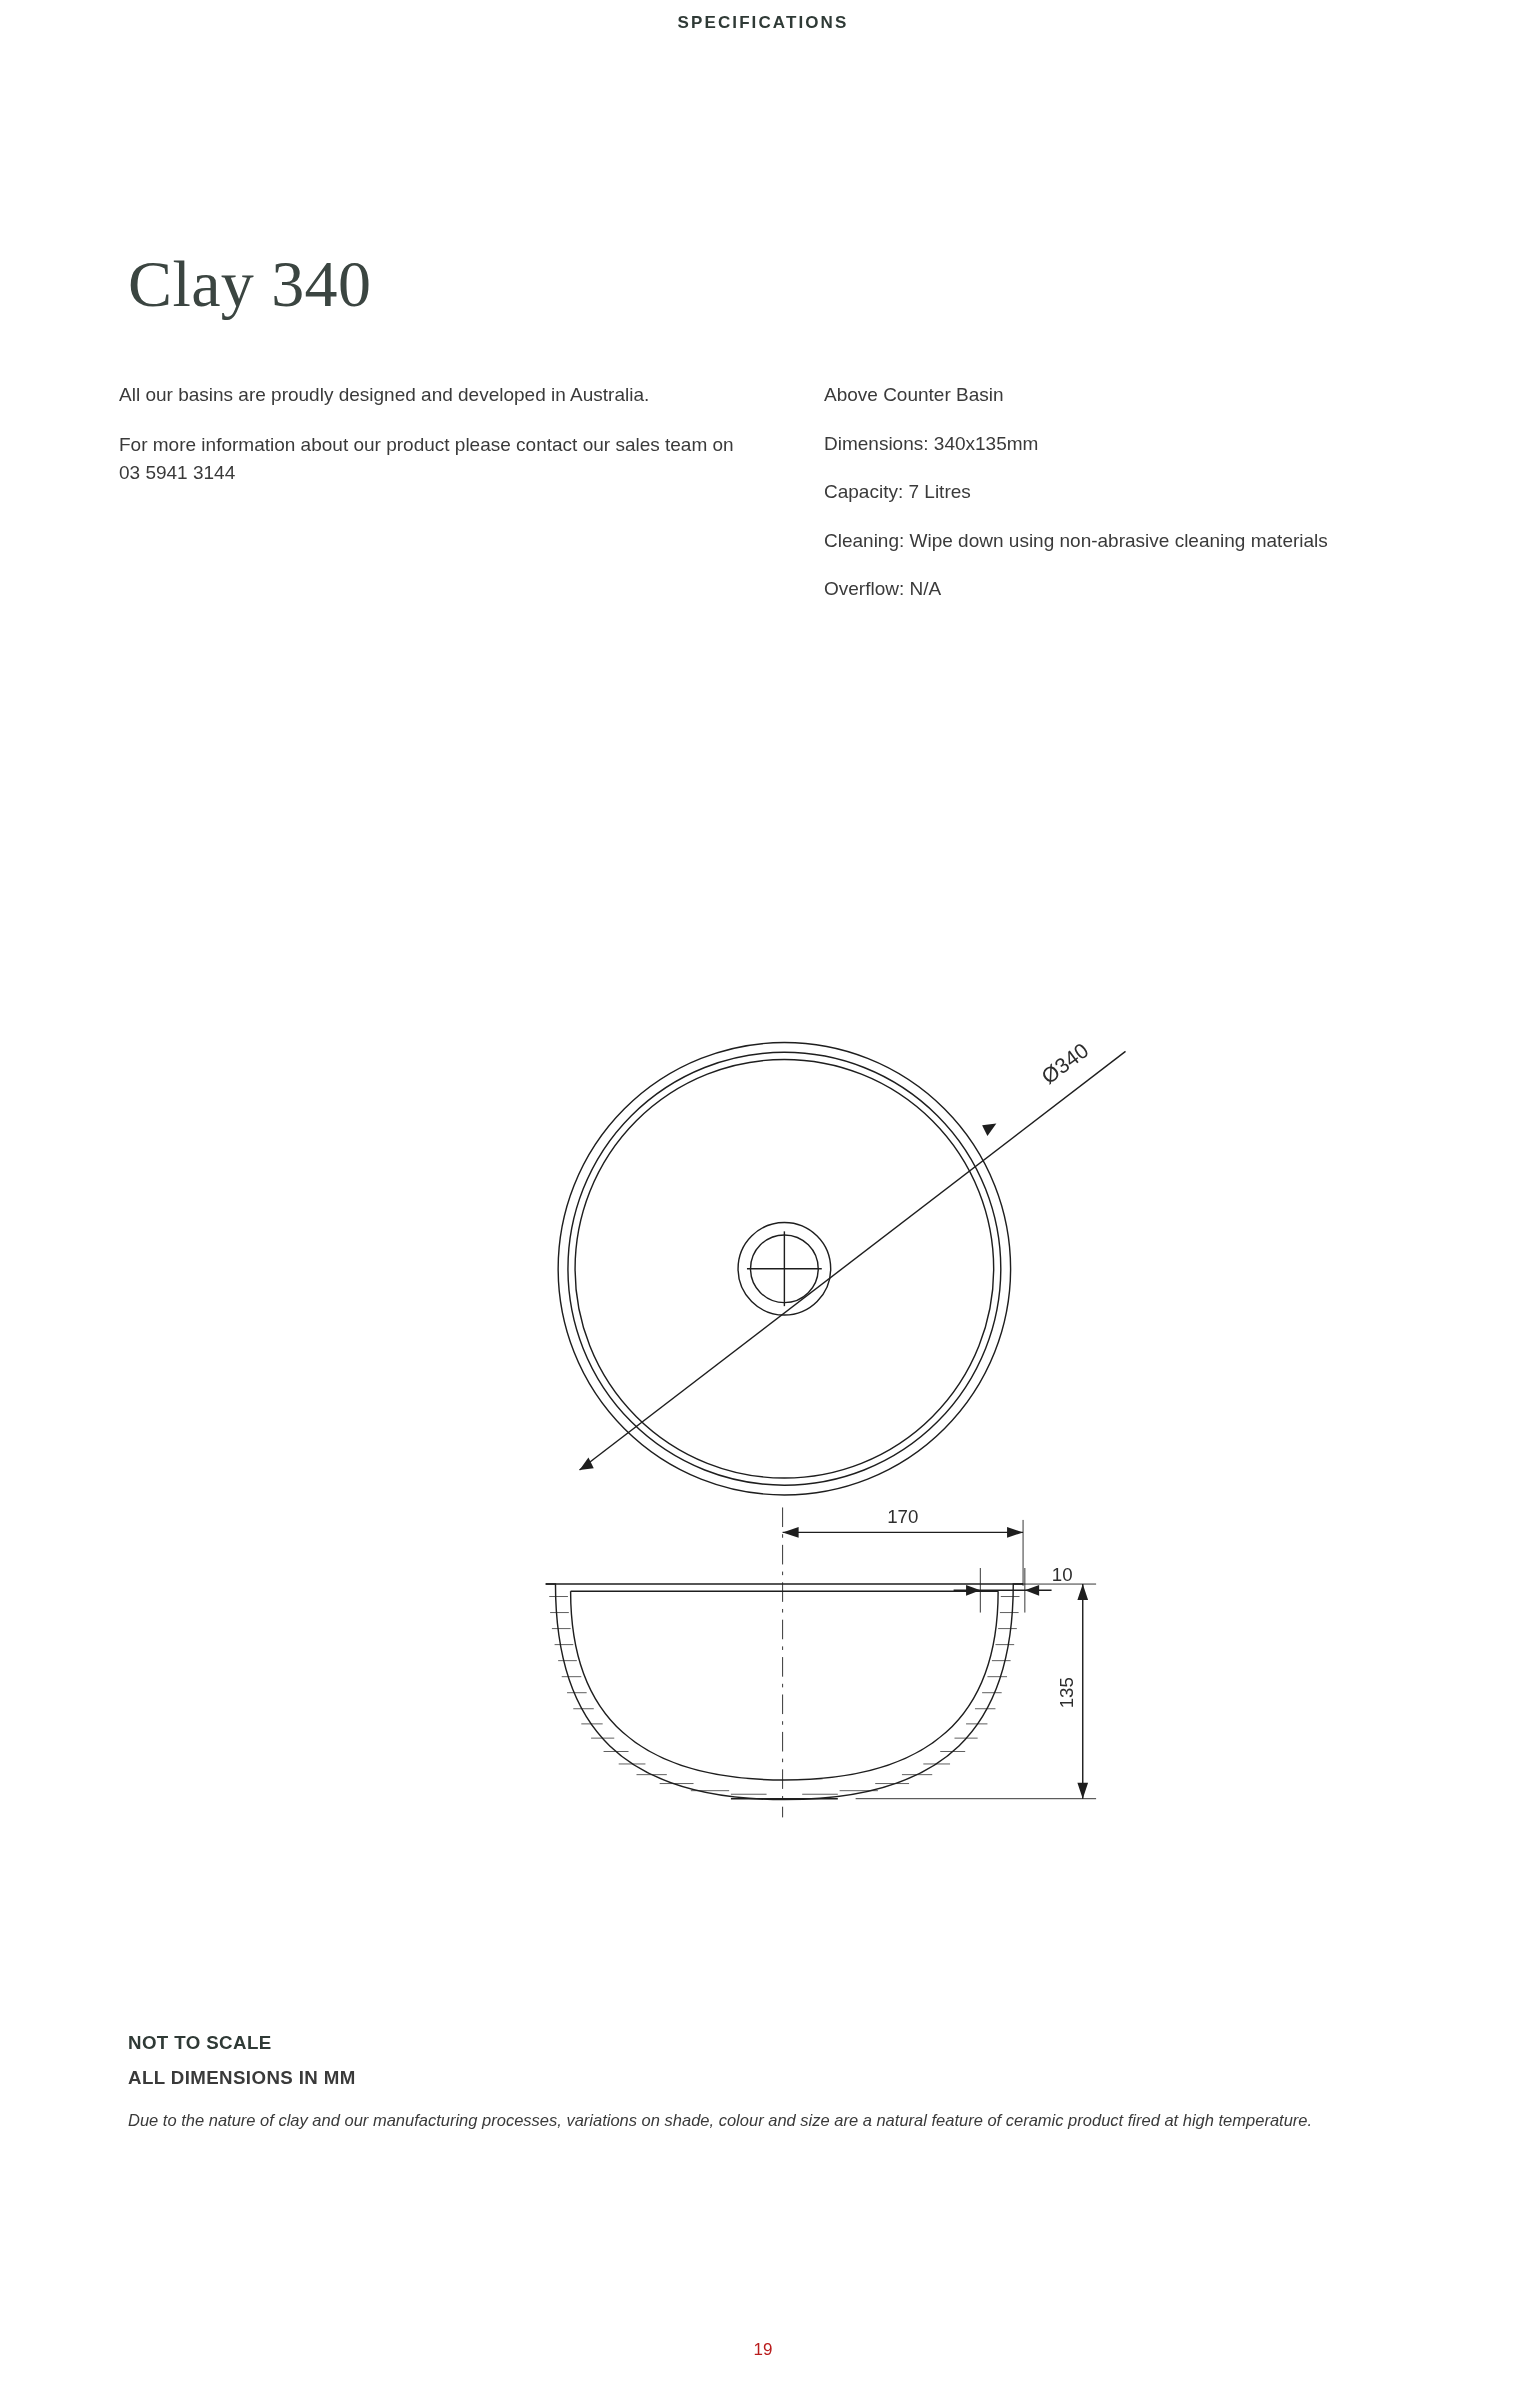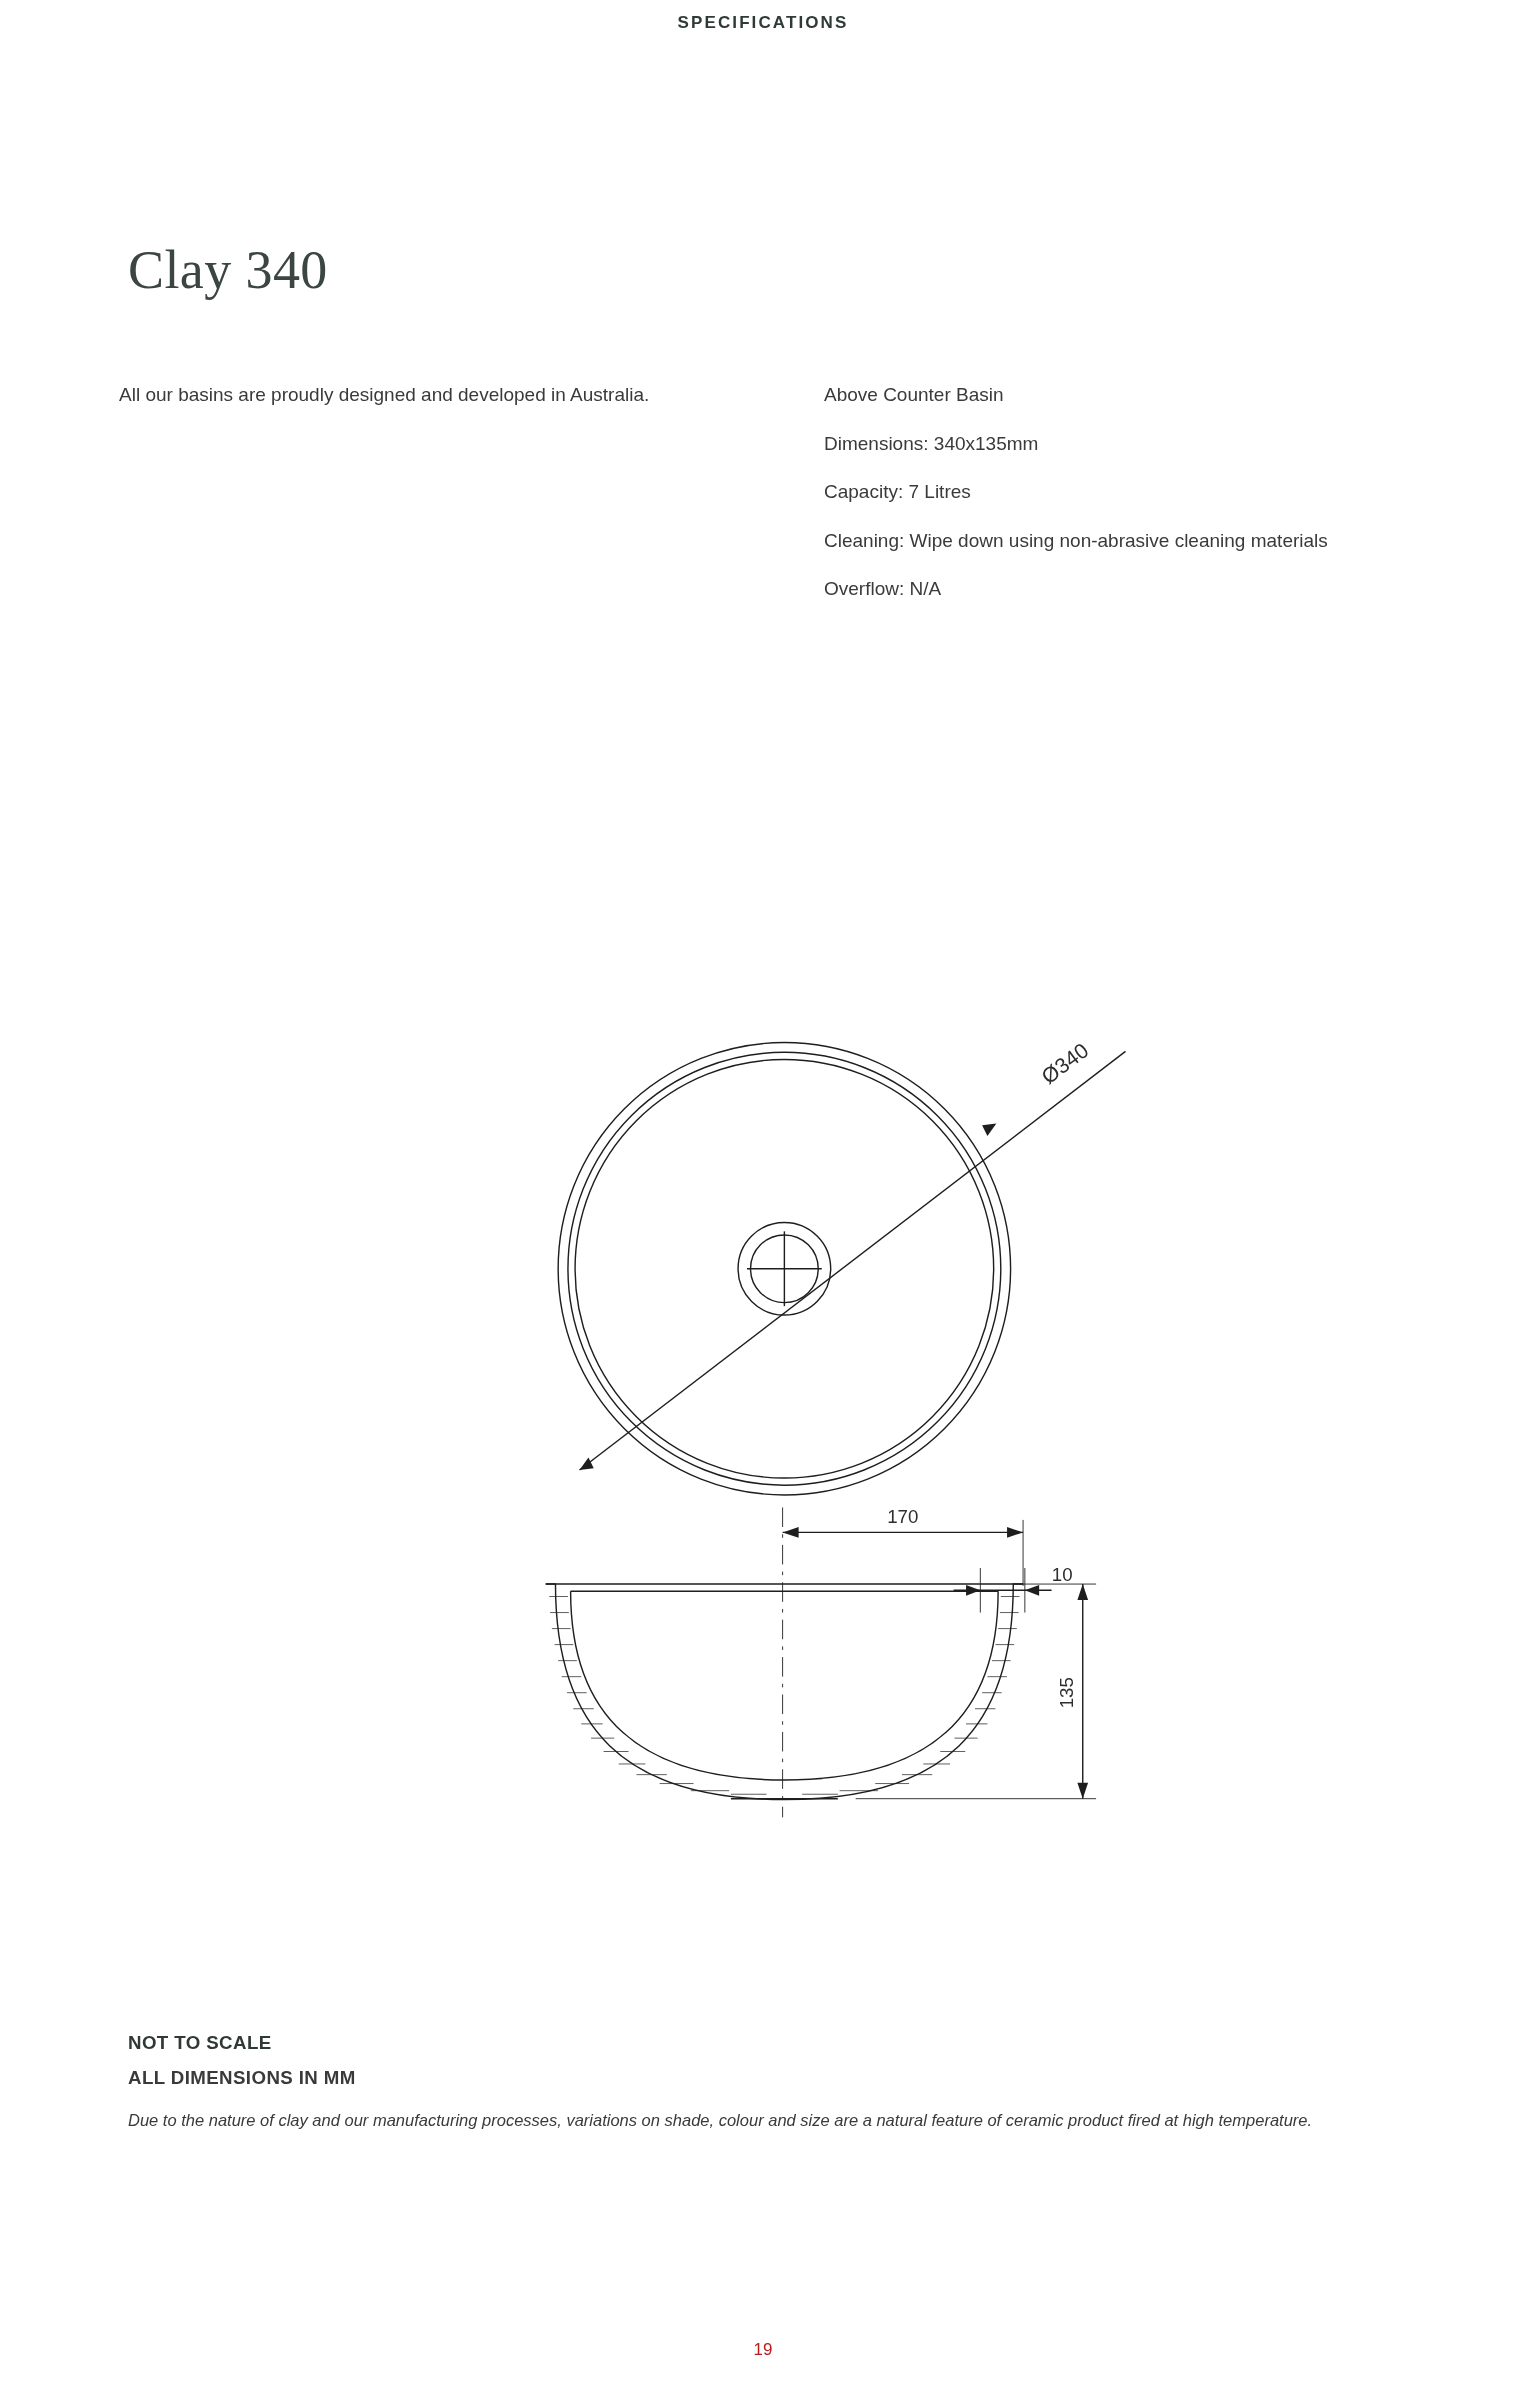"Clay 340" .doc-title { font-size: 54px -> 66px }
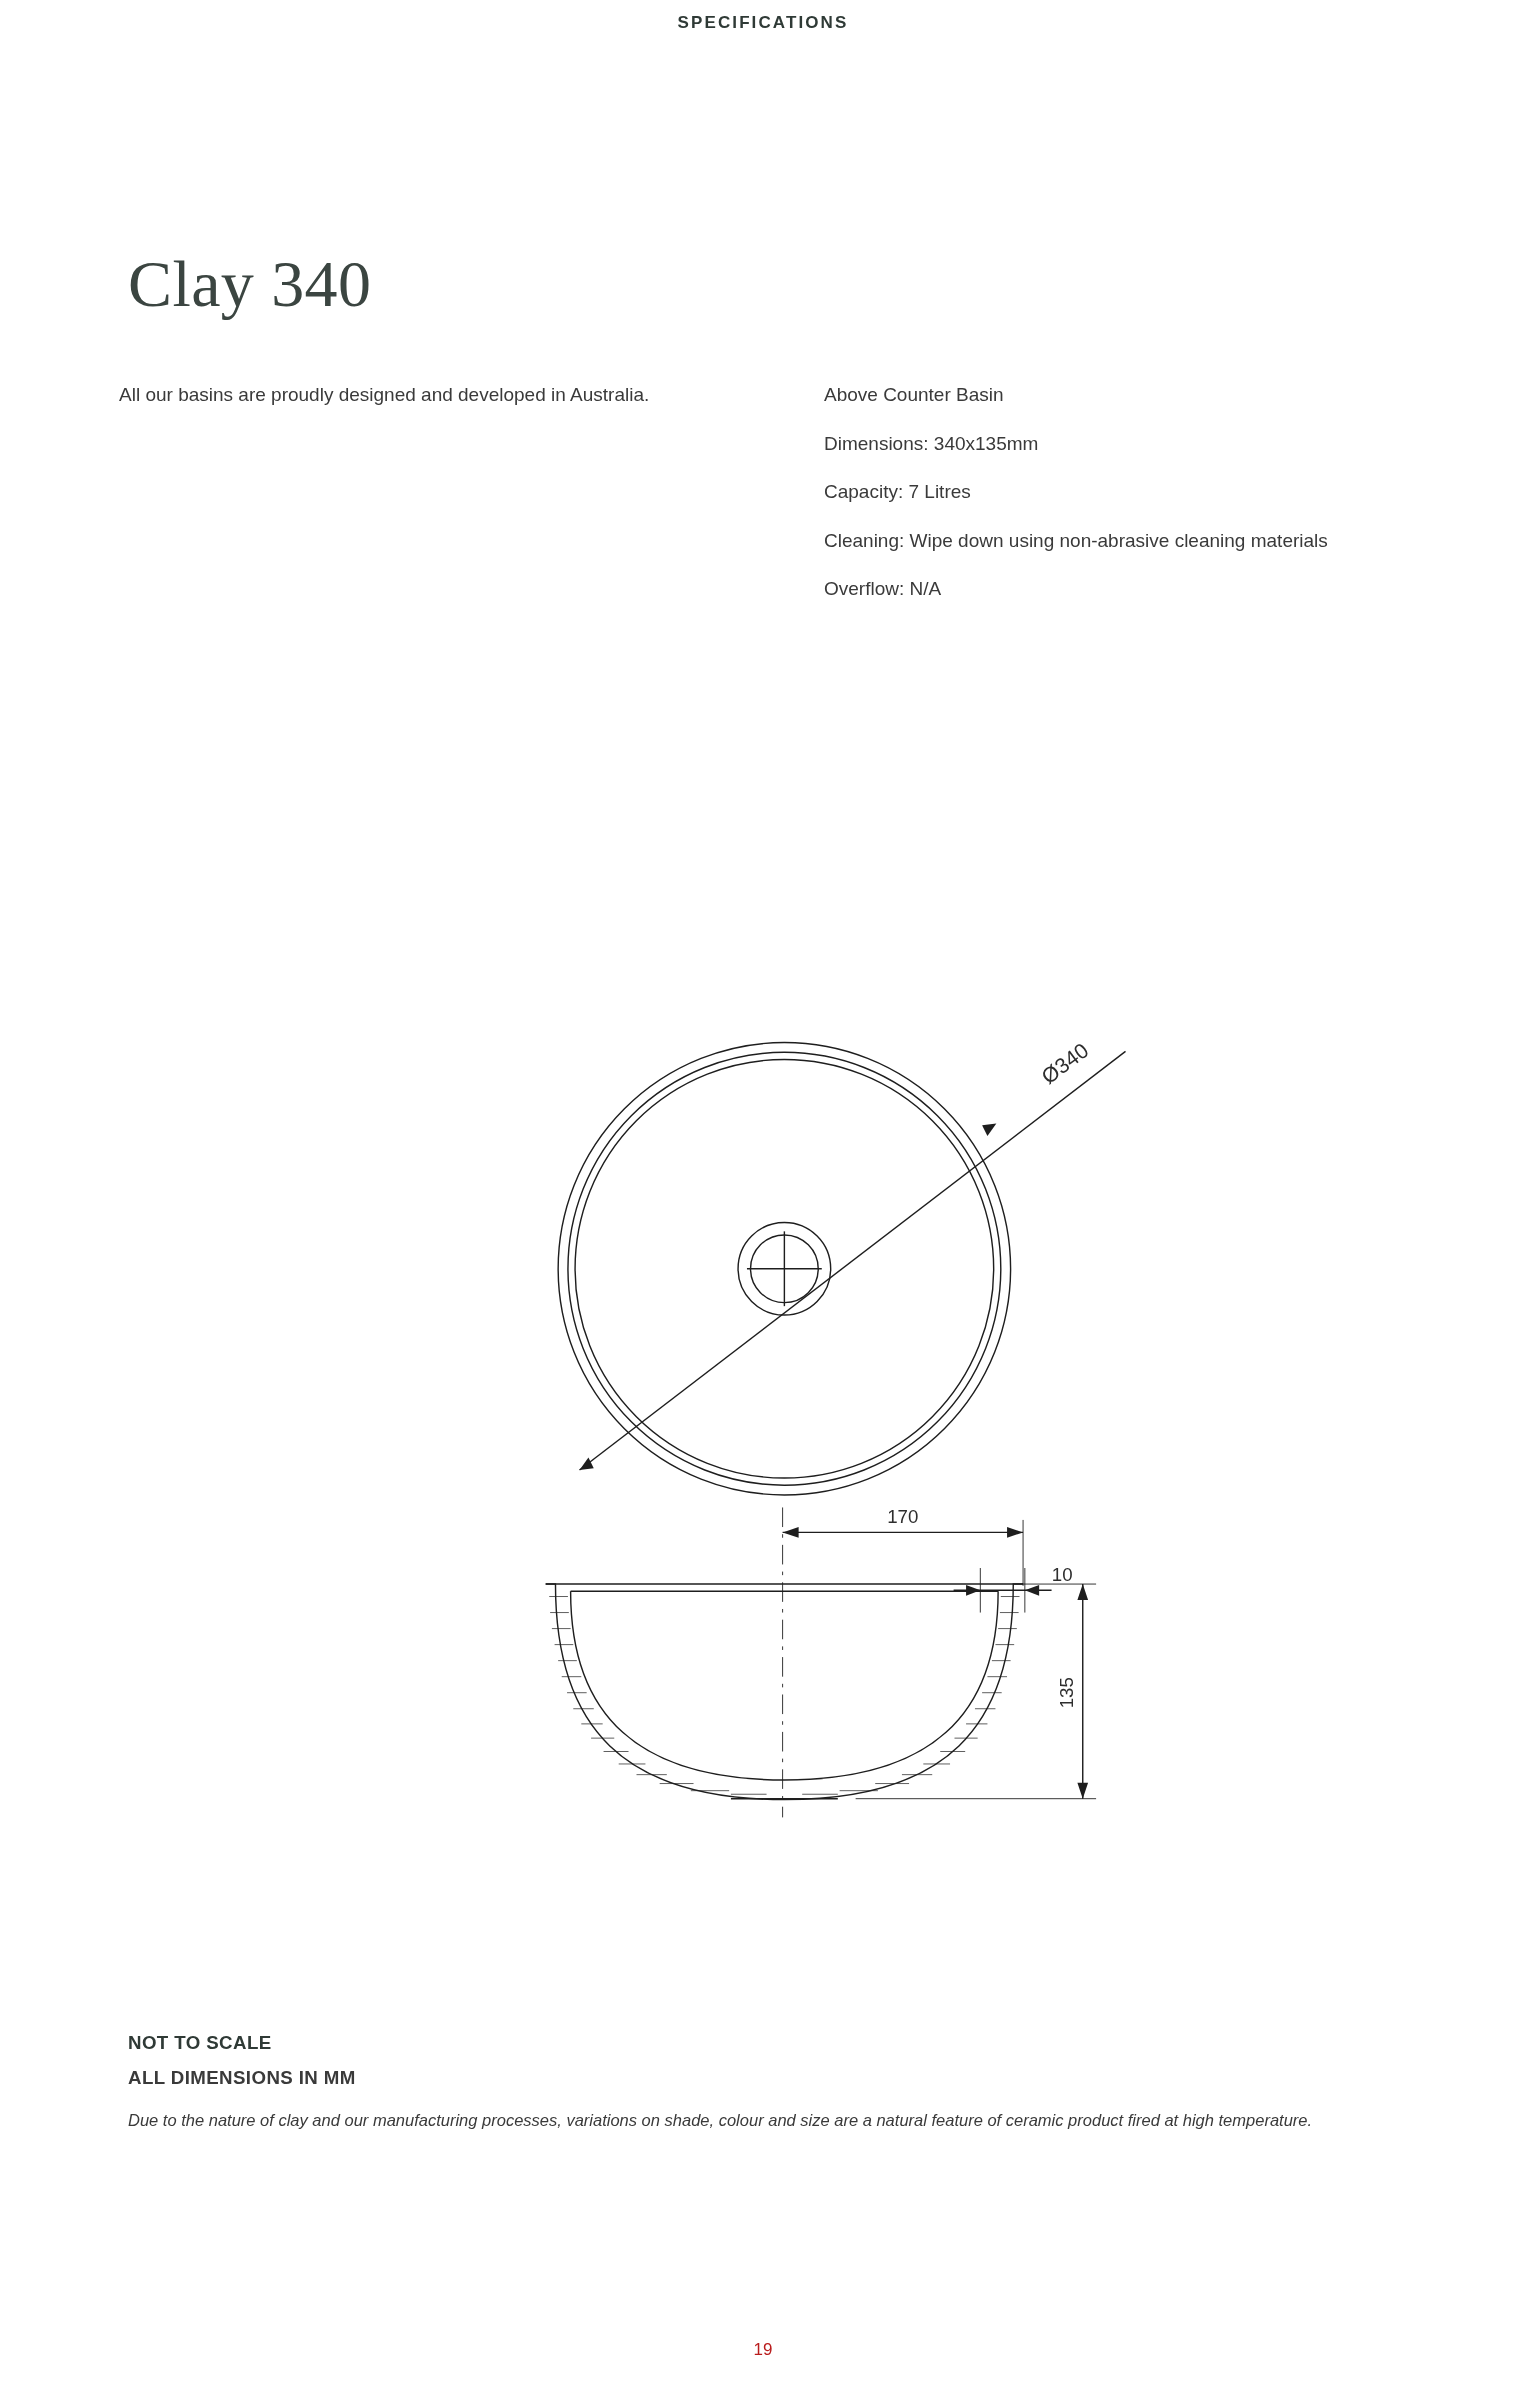"For more information about our" p { html: none -> <p>For more information about our product please contact our sales team on 03 5941 3144</p> }
